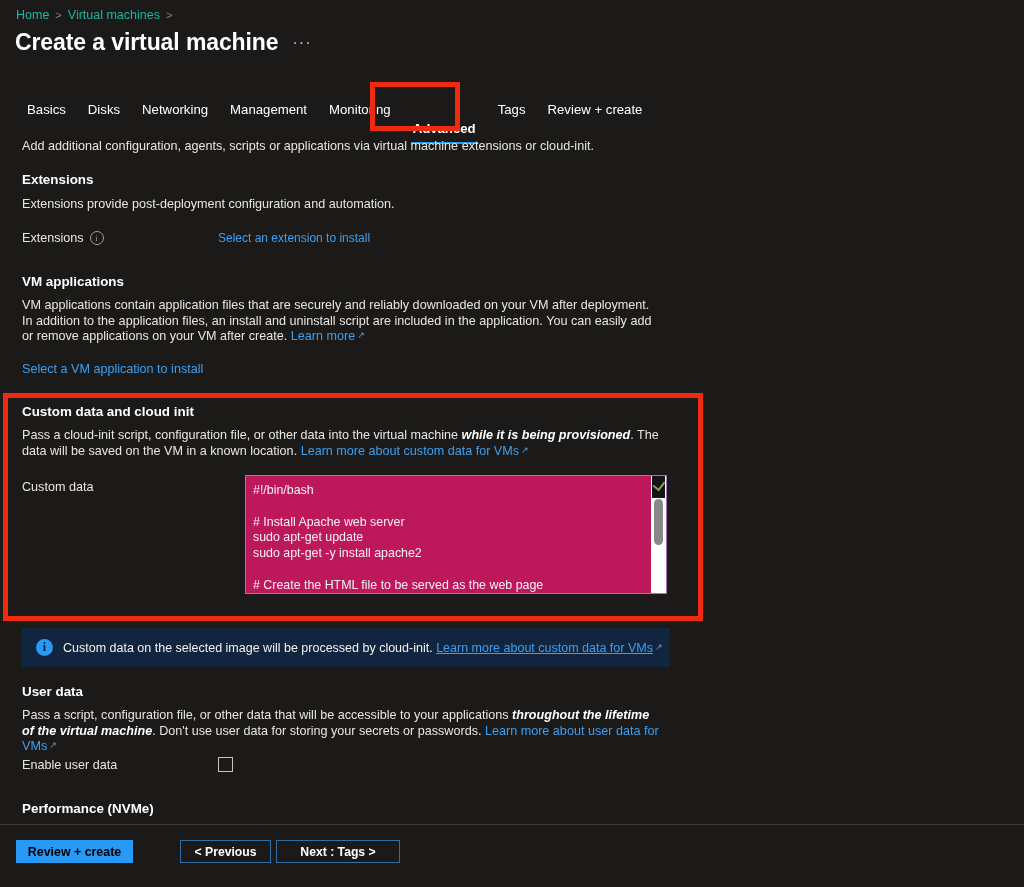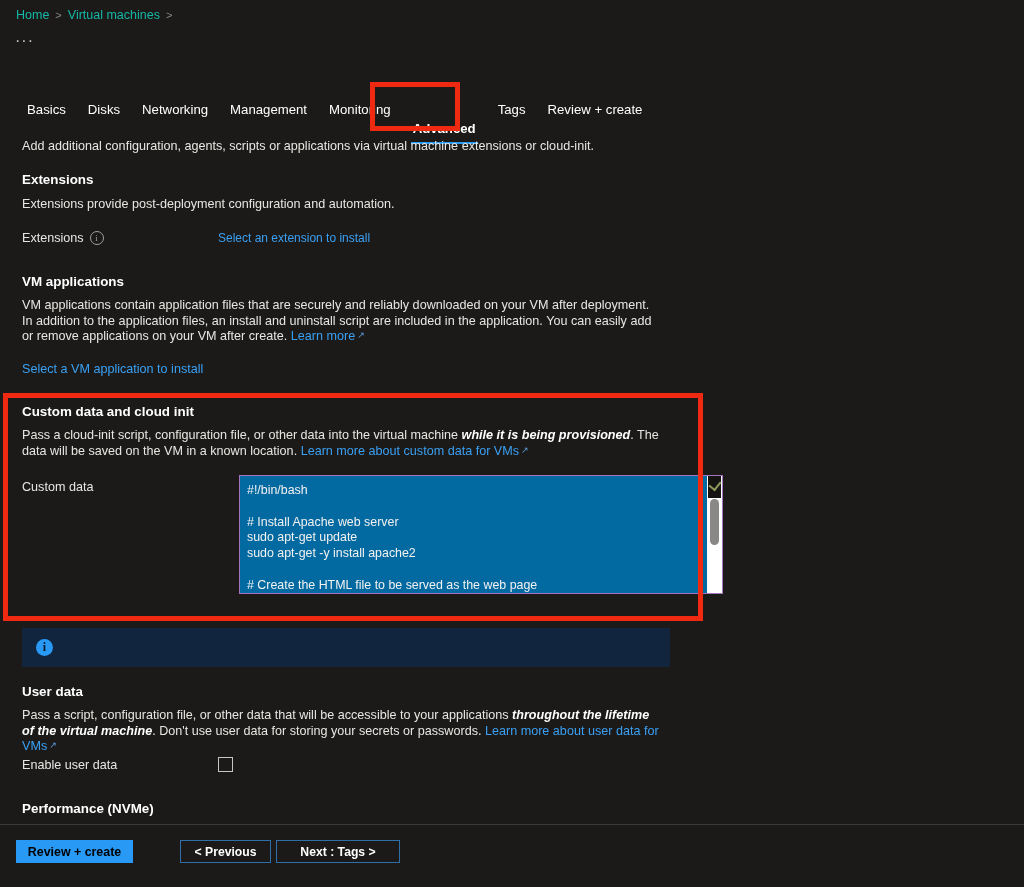"Create a virtual machine" span.page-title { html: none -> <span>Create a virtual machine</span> }
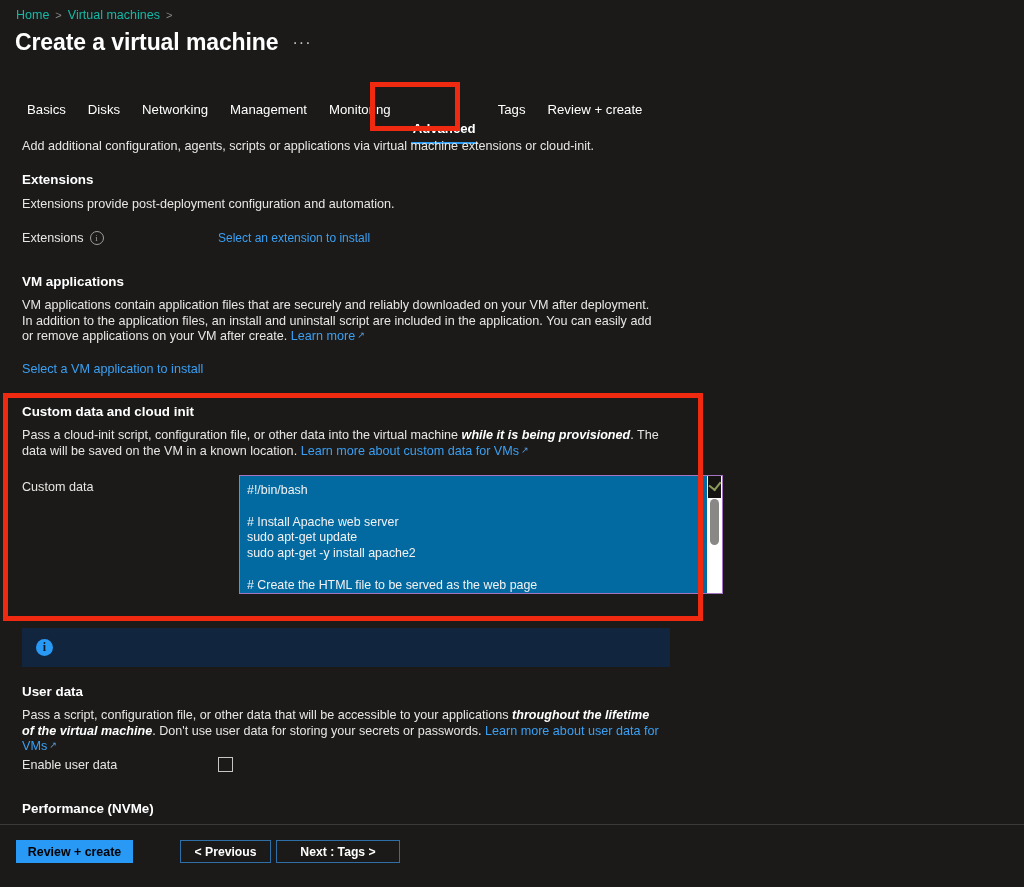"#!/bin/bash" .ta-wrap { background: #0369a1 -> #be185d; left: 239px -> 245px; width: 484px -> 422px }
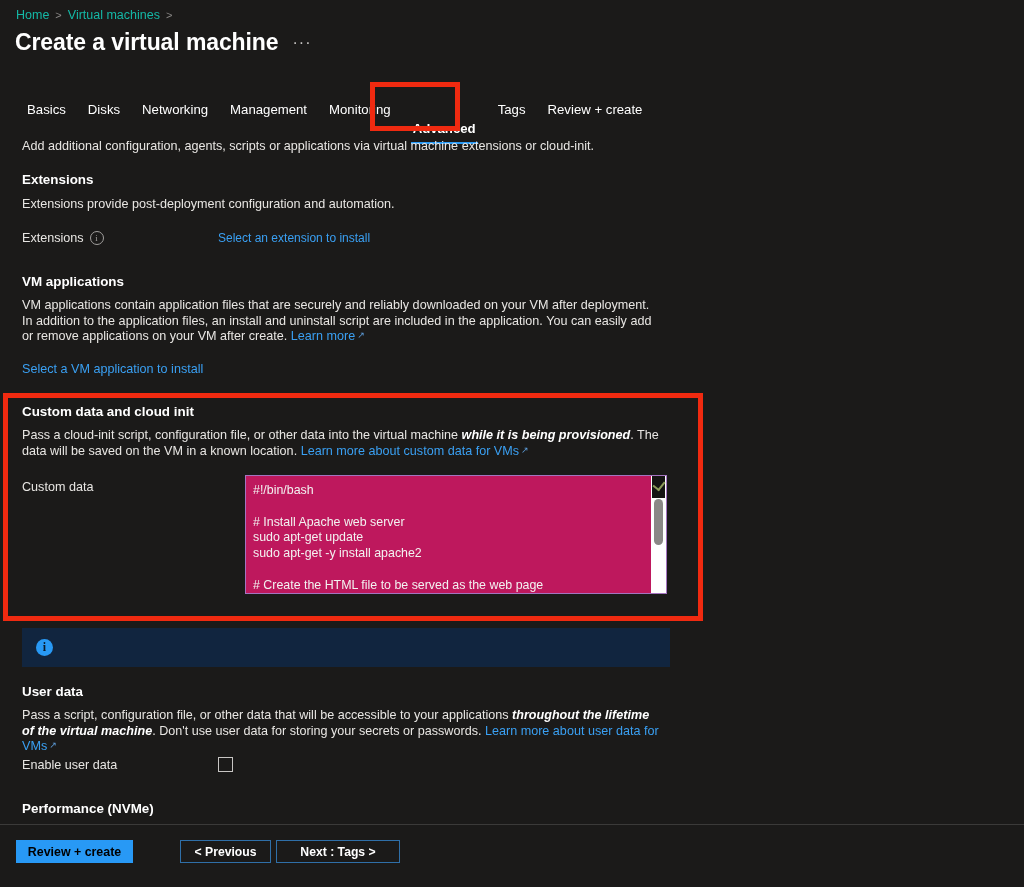"Custom data on the selected" span { html: none -> <span><span>Custom data on the selected image will be processed by cloud-init. </span><span>Learn more about custom data for VMs</span><span>↗</span></span> }
